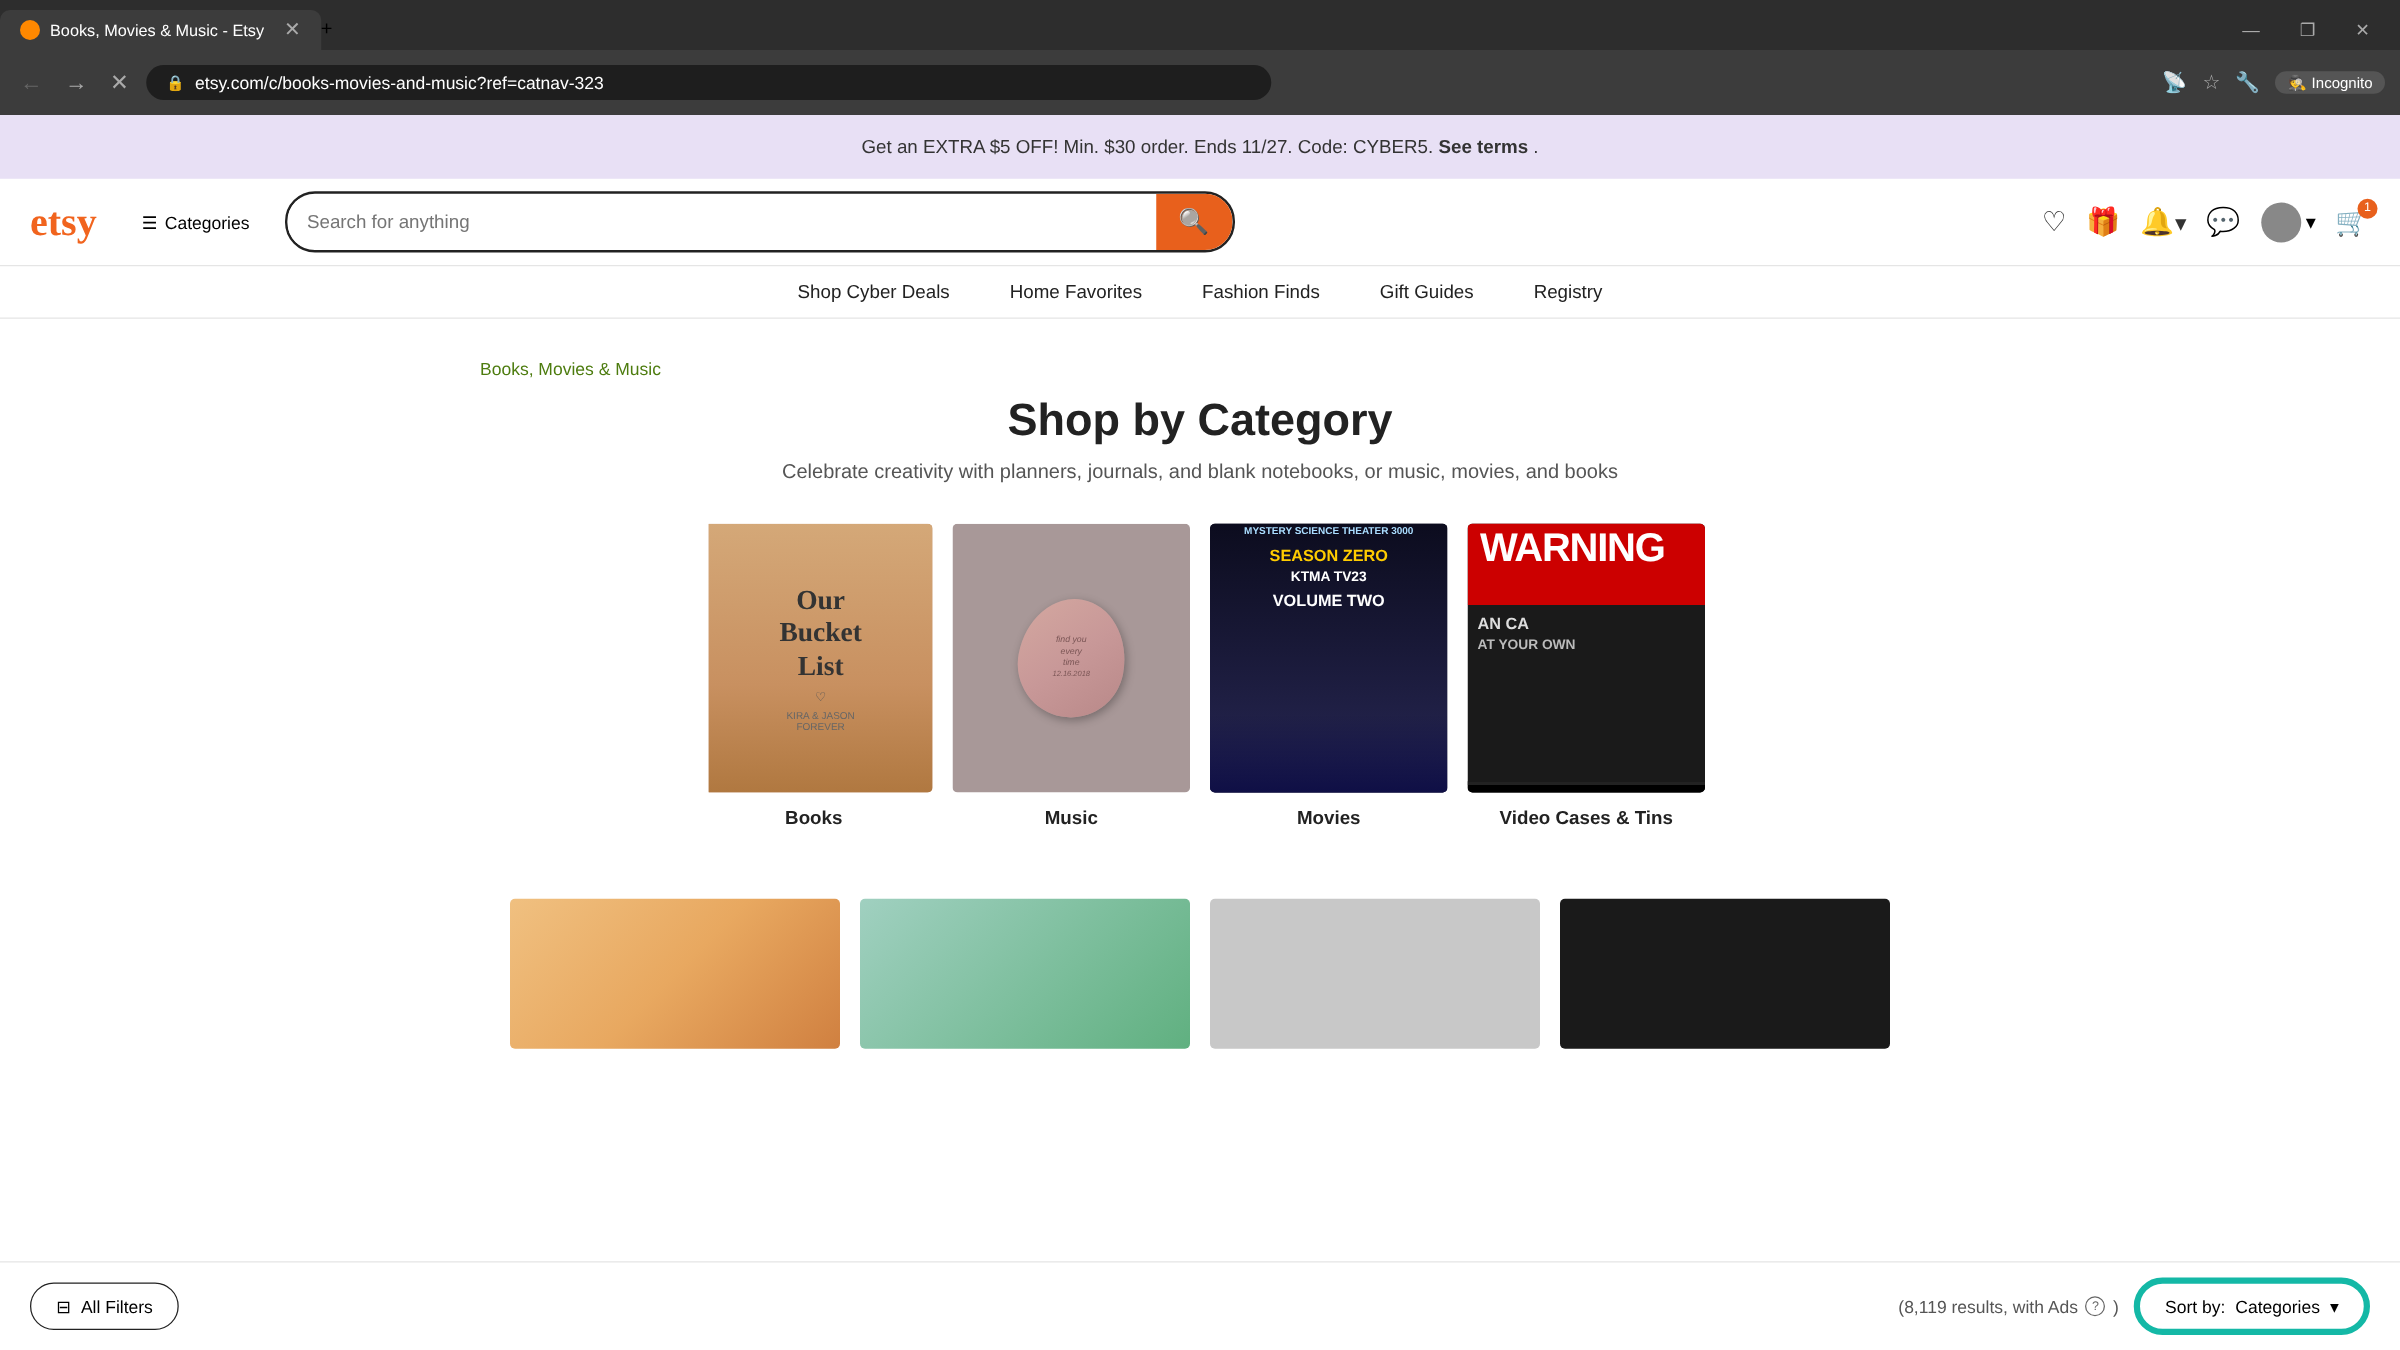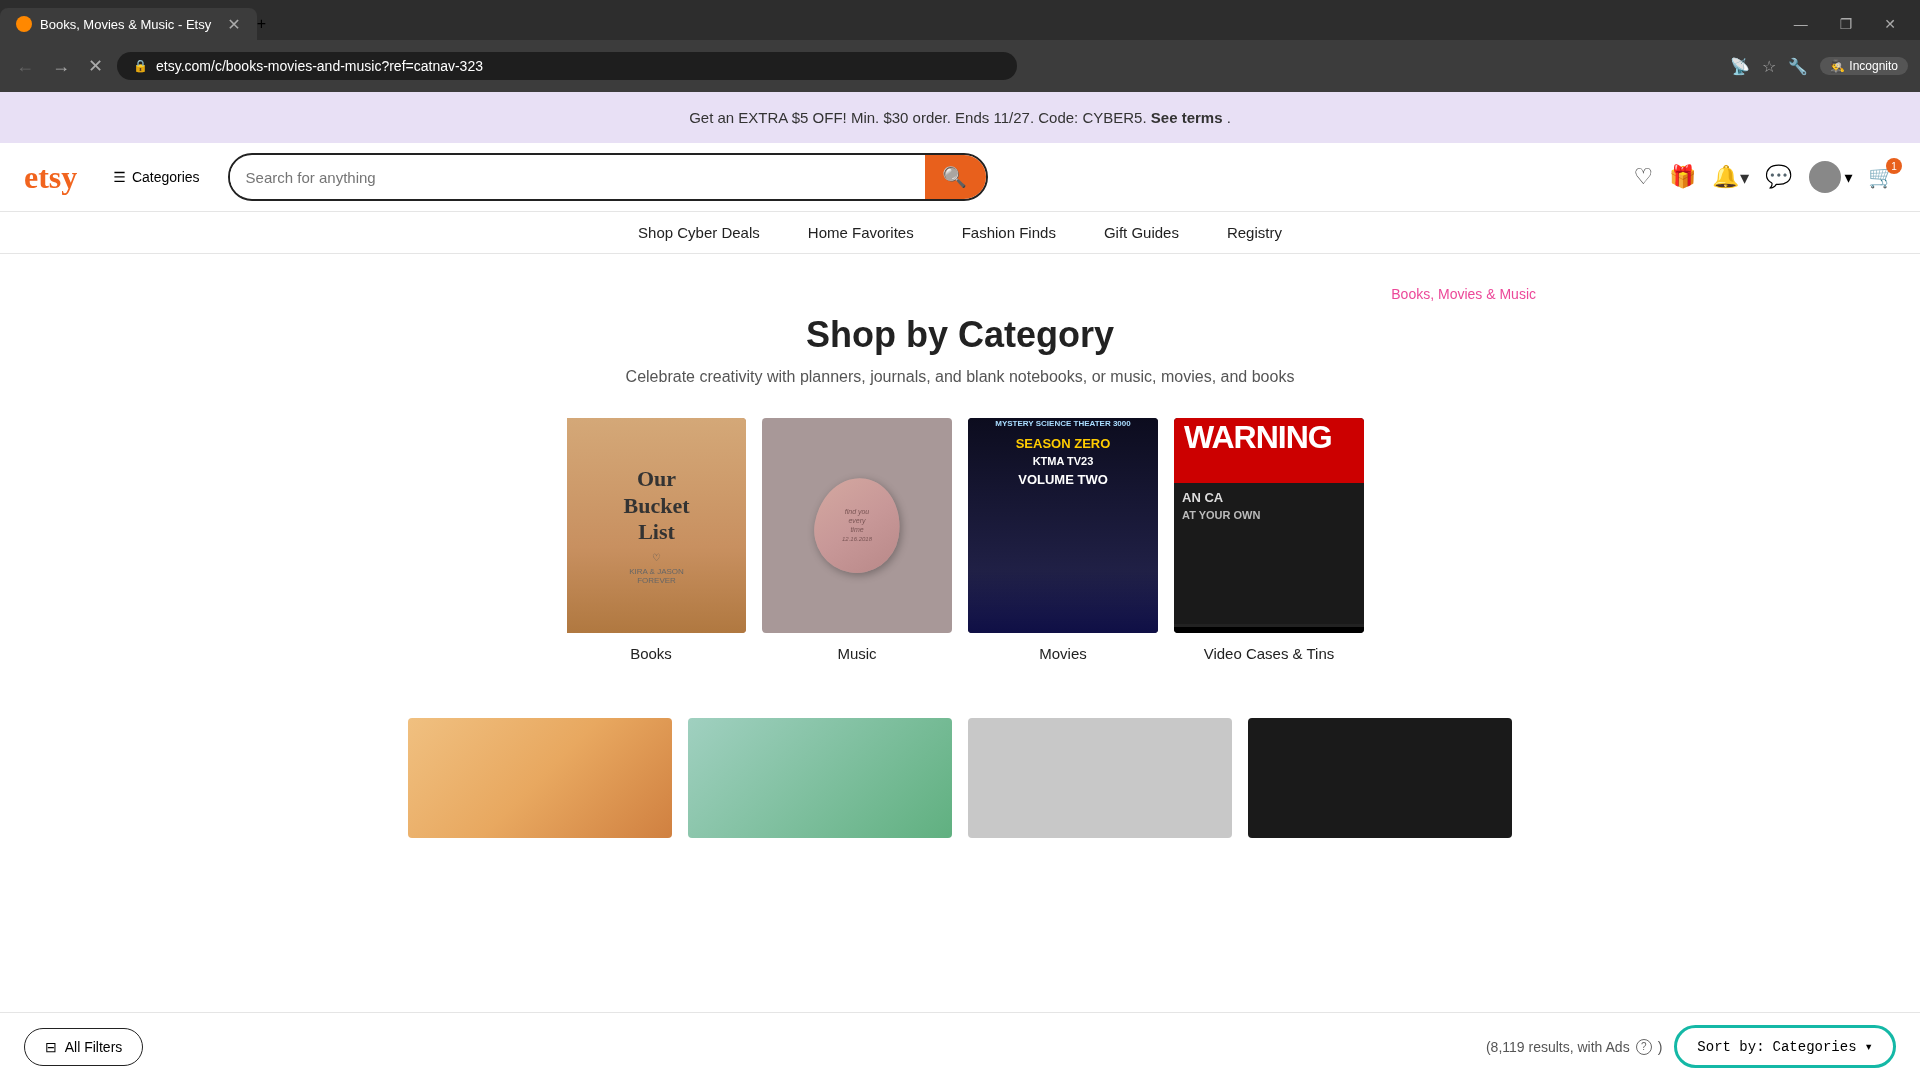"Books, Movies & Music" .breadcrumb { color: #ec4899 -> #4d7c0f; text-align: right -> left }
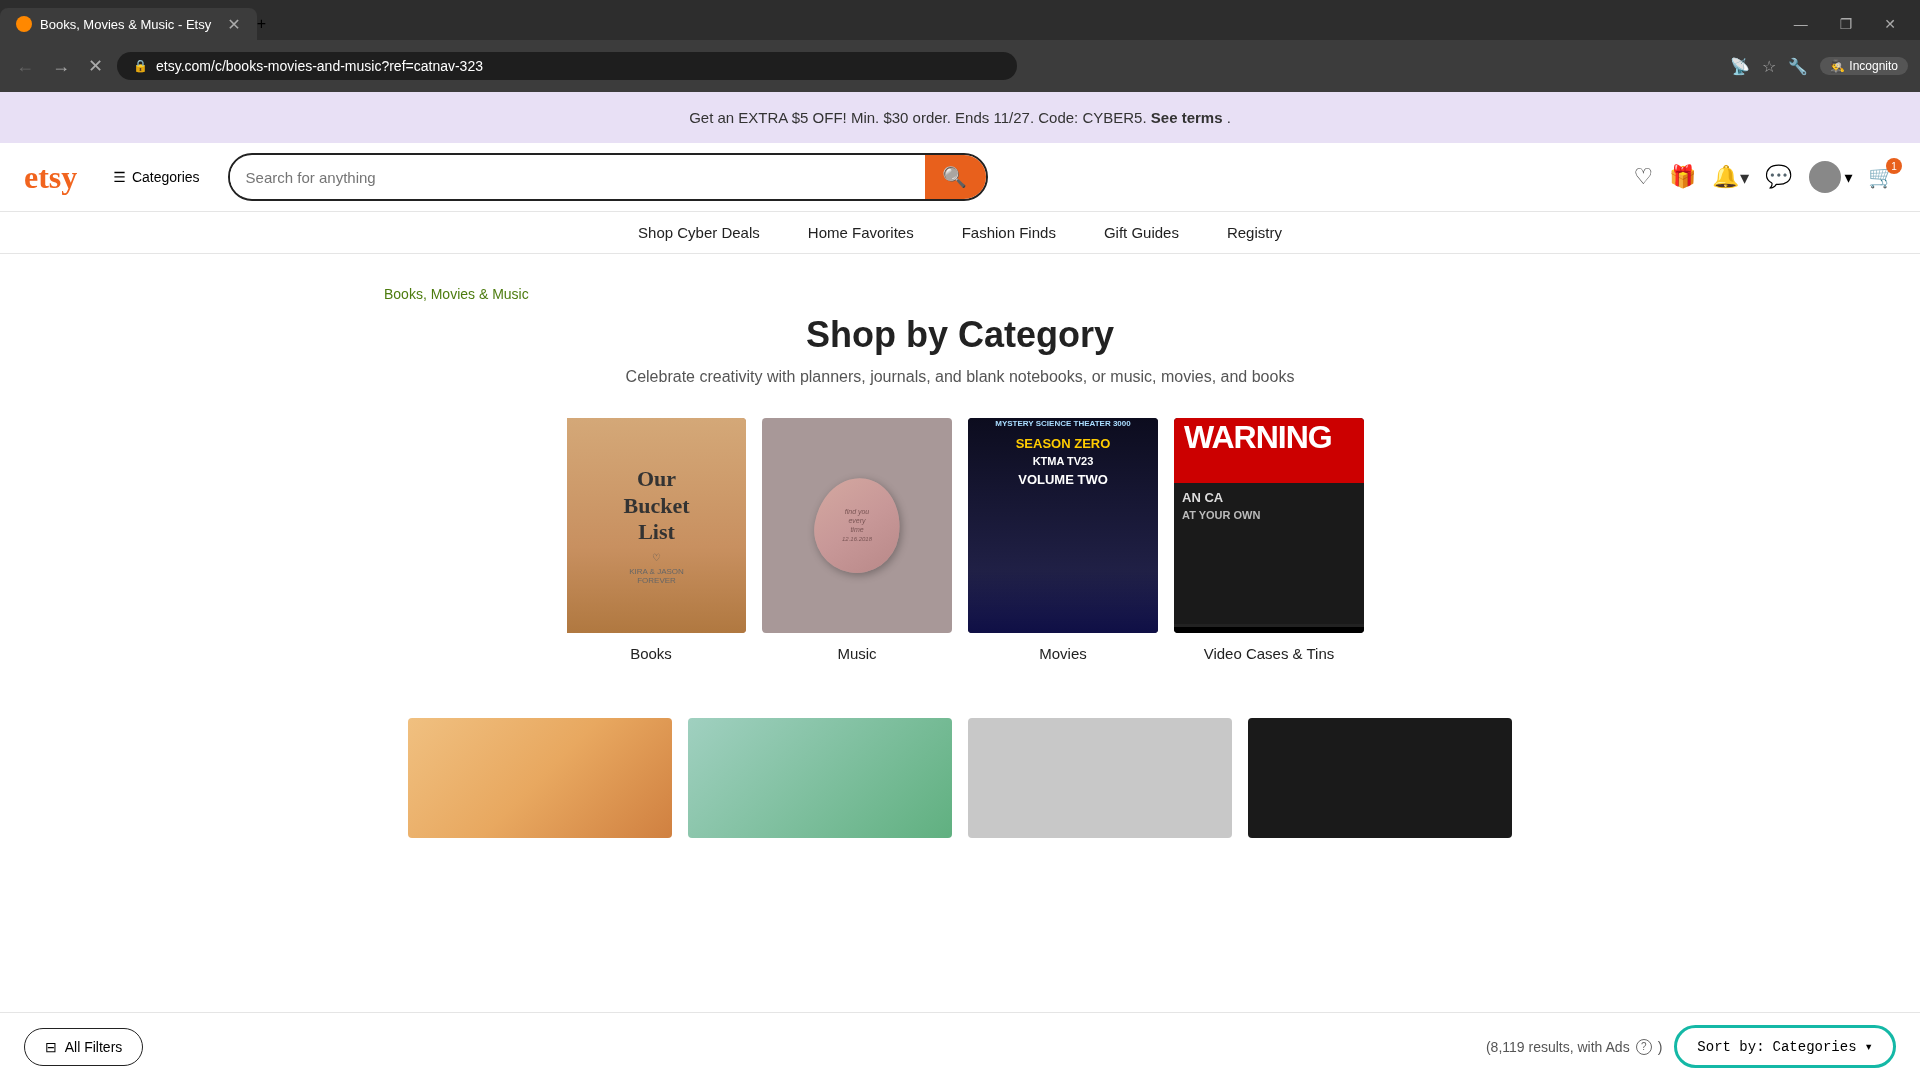"Books" .category-label { font-weight: 400 -> 700 }
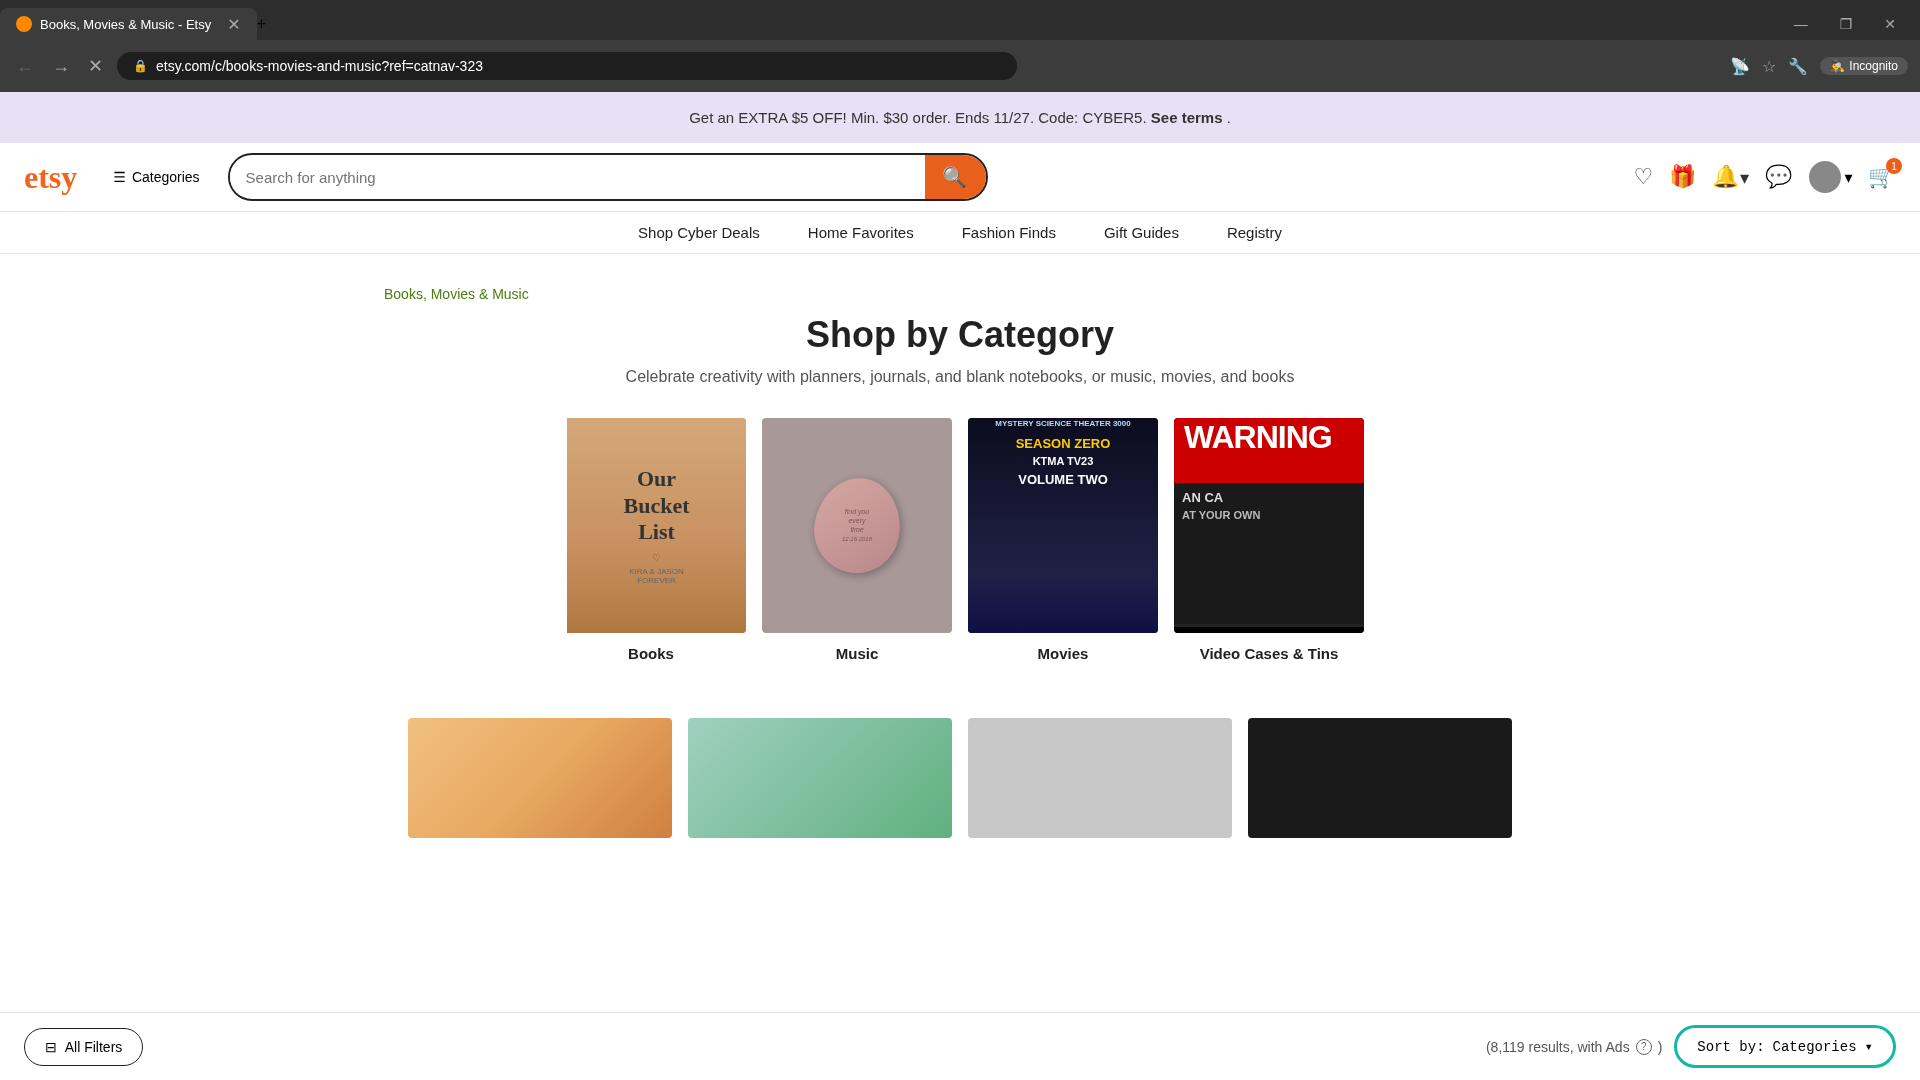"Sort by:" .sort-btn { border: 3px solid #14b8a6 -> 5px solid #14b8a6; font-family: Liberation Mono, monospace -> none }
